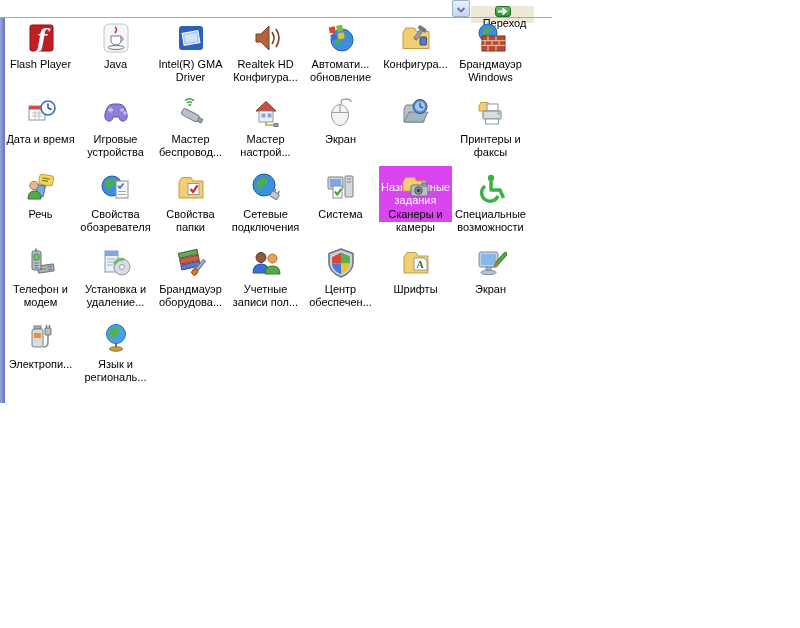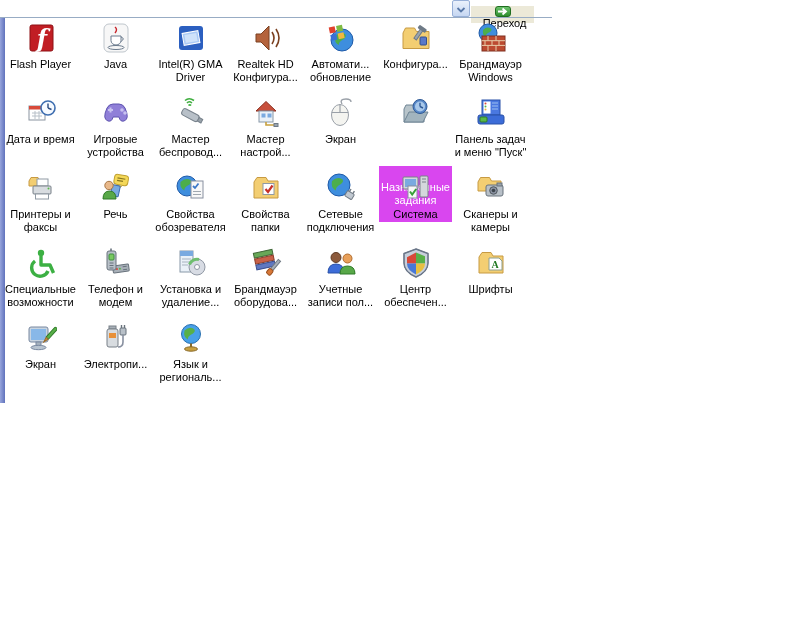"Панель задач" div.cell { html: <div> <span> <svg> <rect></rect> <rect></rect> <circle></circle> <circle></circle> <circle></circle> <path></path> <rect></rect> <rect></rect> </svg> </span> <span>Панель задач и меню "Пуск"</span> </div> -> none }
